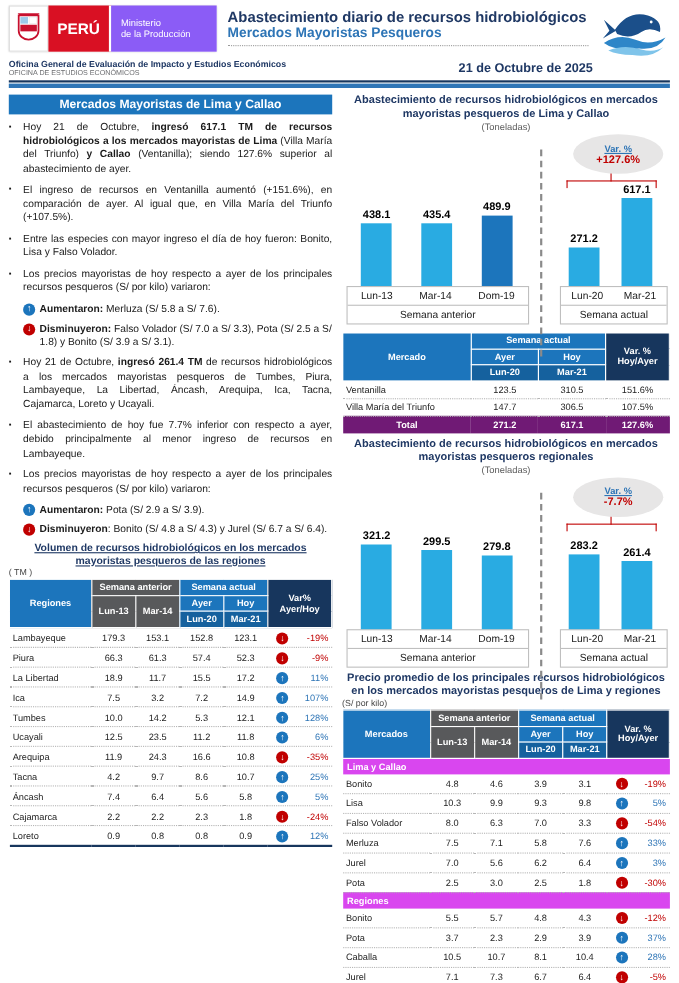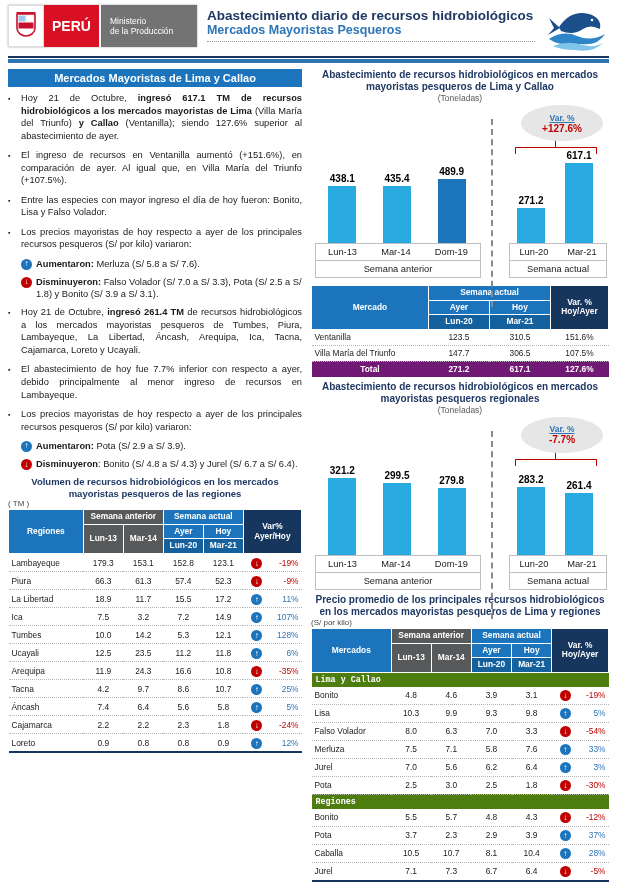"Ministerio" .ministry { background: #737373 -> #8b5cf6 }
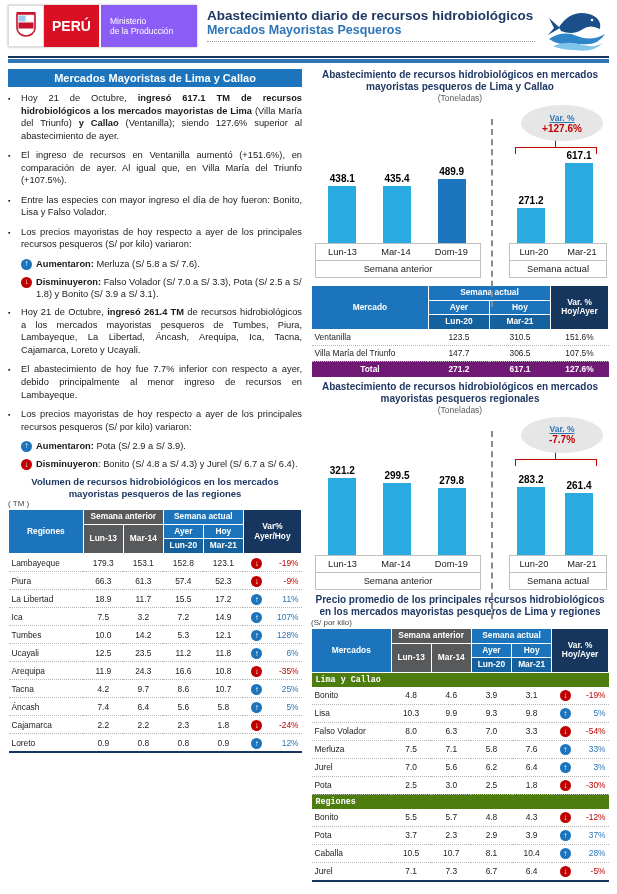"Oficina General de Evaluación de" div.subheader { html: none -> <div> <div> <div>Oficina General de Evaluación de Impacto y Estudios Económicos</div> <div>OFICINA DE ESTUDIOS ECONÓMICOS</div> </div> <div>21 de Octubre de 2025</div> </div> }
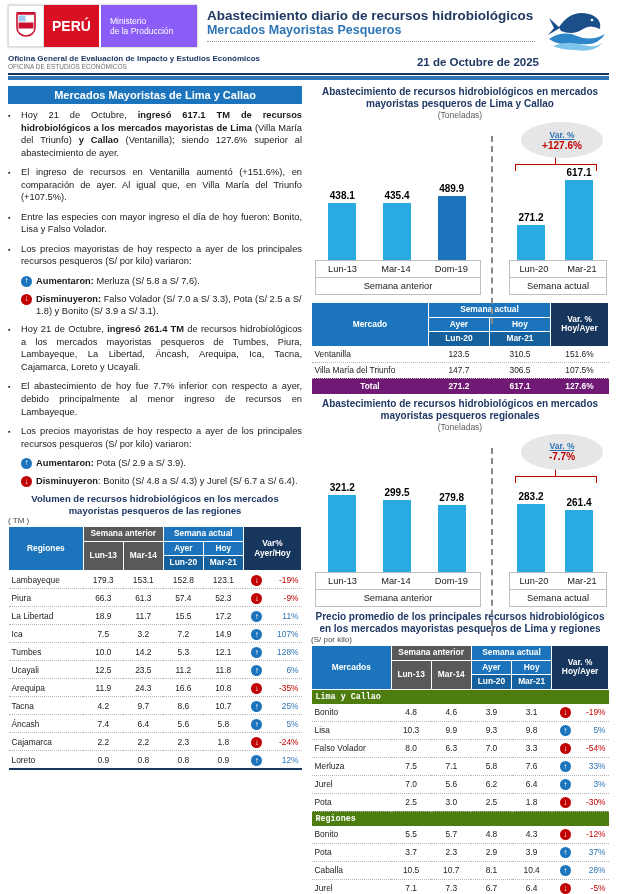"Volumen de recursos hidrobiológicos en" .tbl-title { text-decoration: none -> underline }
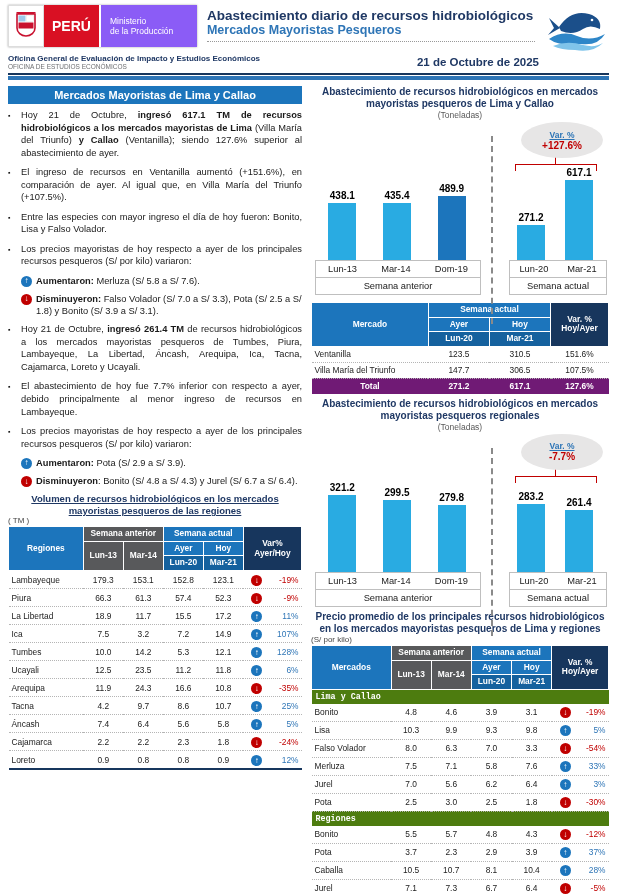"Lima y Callao" .section-row td { background: #4d7c0f -> #d946ef; font-family: Liberation Mono, monospace -> none }
